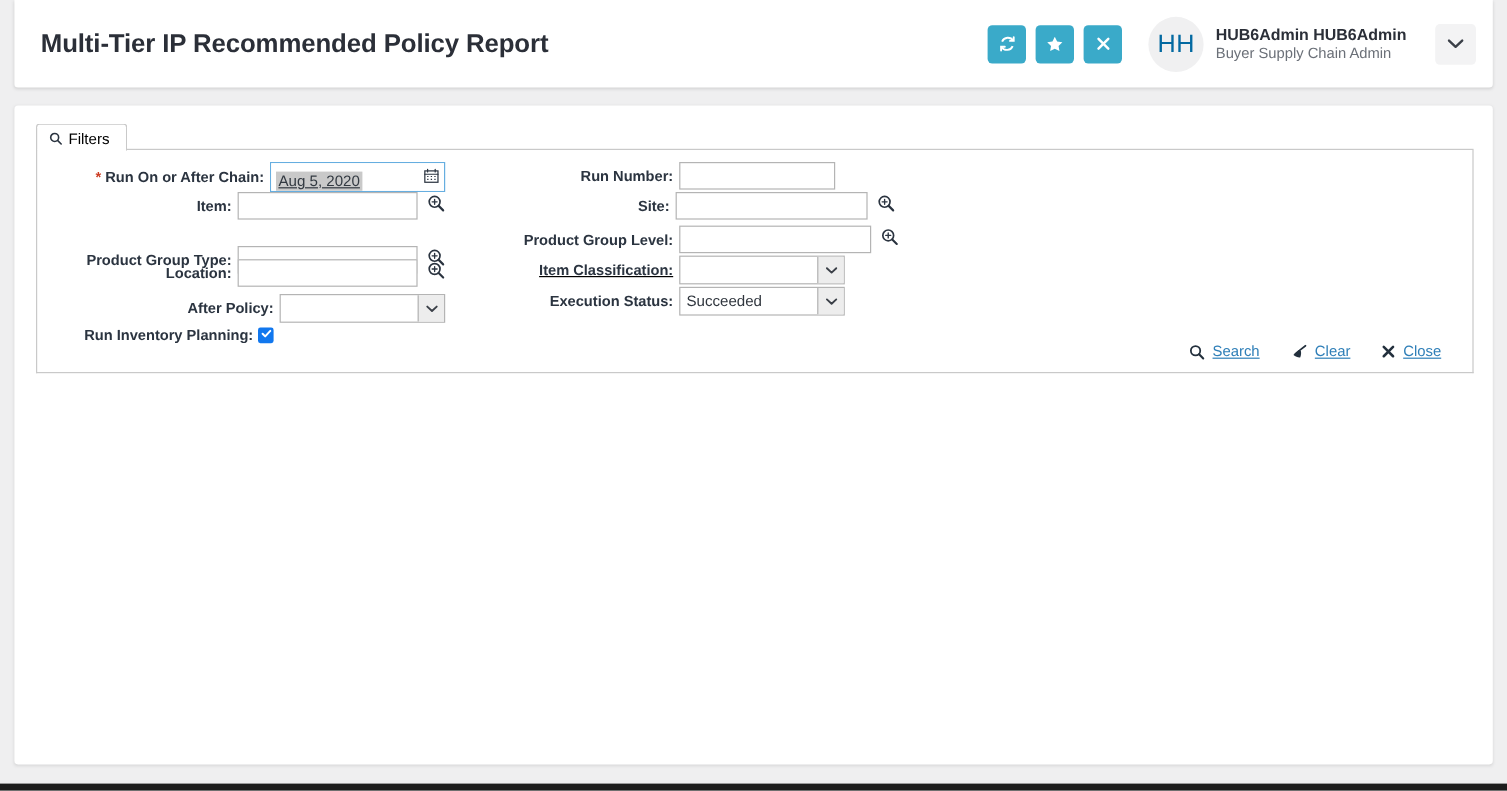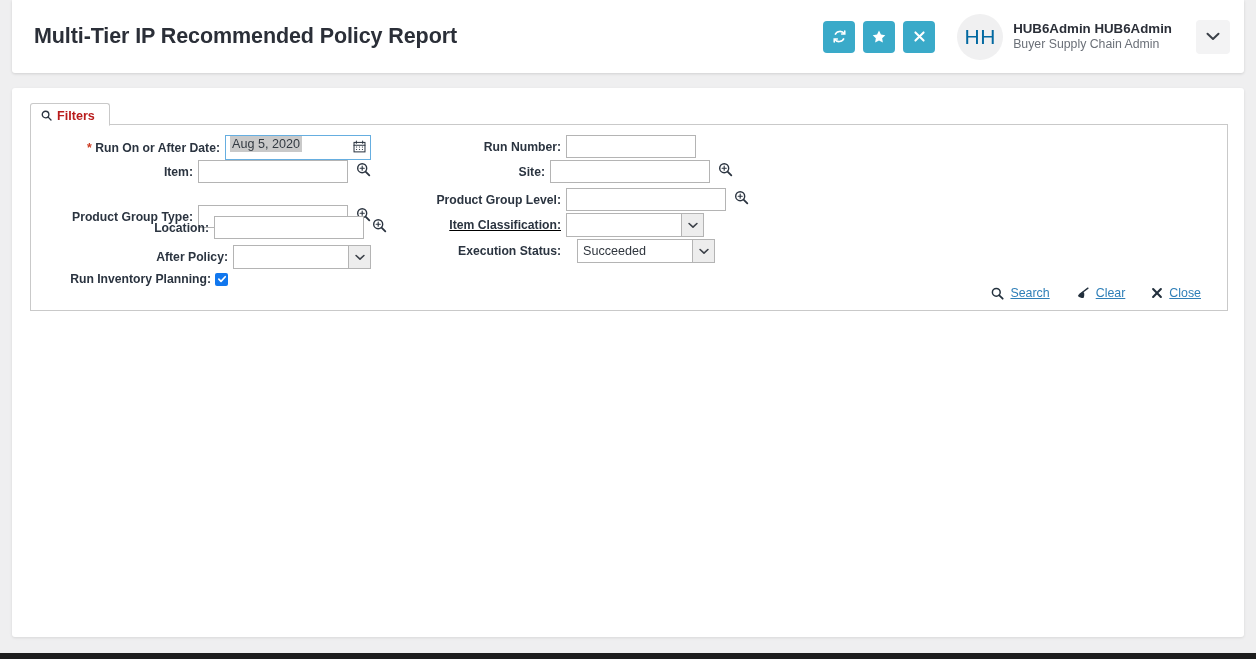"Filters" .tab { color: #b91c1c -> #000000; font-weight: bold -> normal }
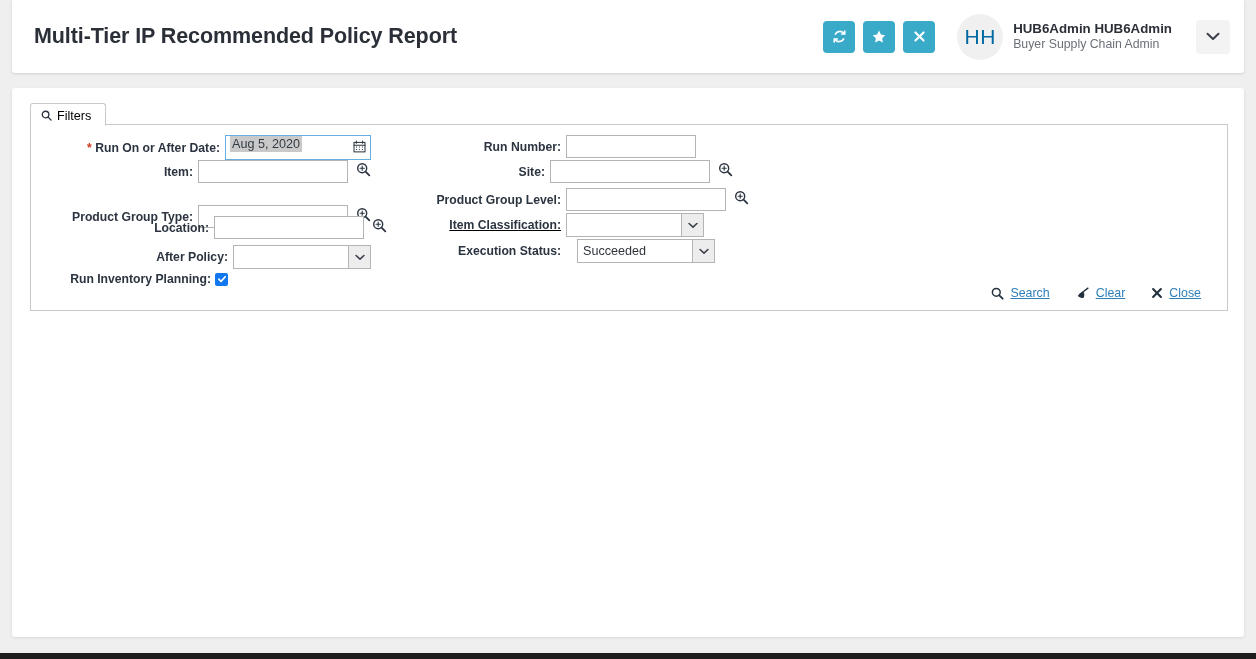"Run On or After Date:" span { text: Date -> Chain }
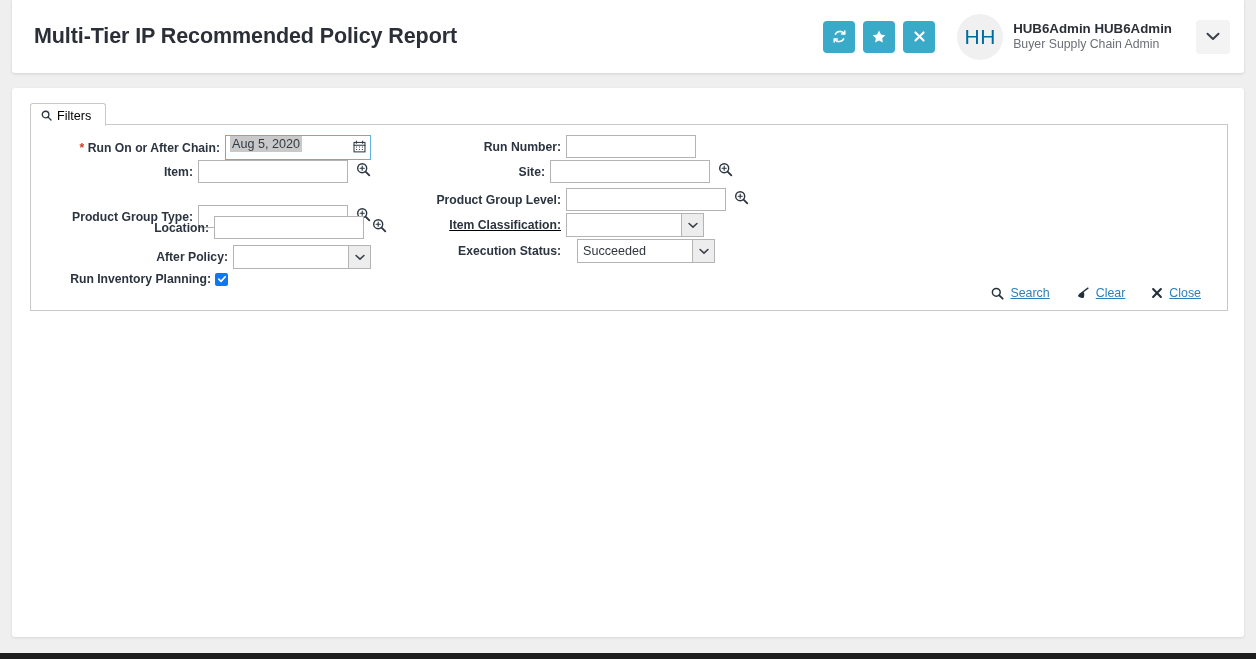"Aug 5, 2020" span.dinput { align-items: flex-start -> flex-end; text-decoration: none -> underline }
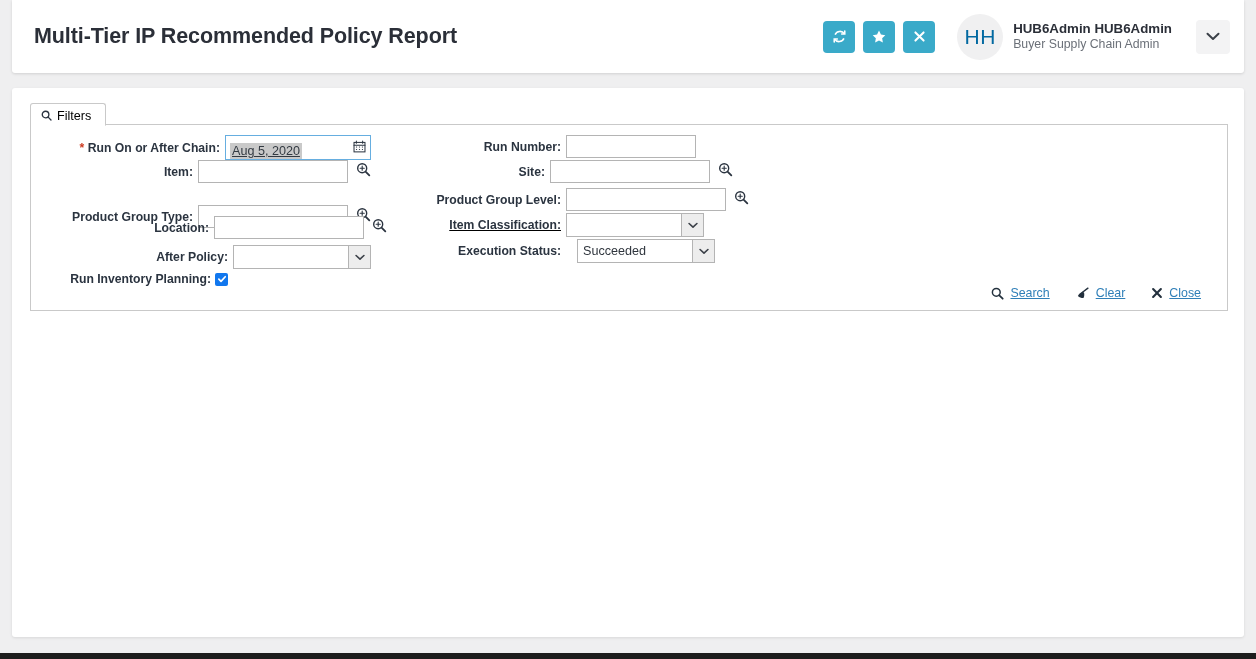"Site:" div.fld { left: 334px -> 347px }
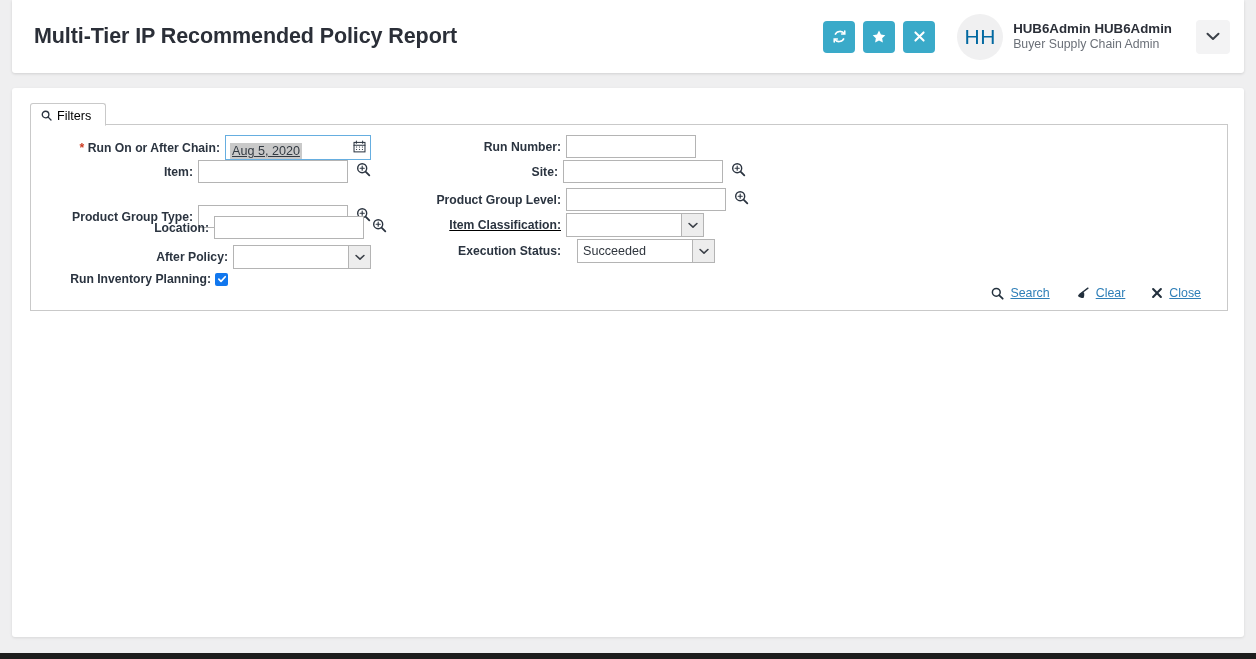"Location:" div.fld { left: 16px -> 0px }
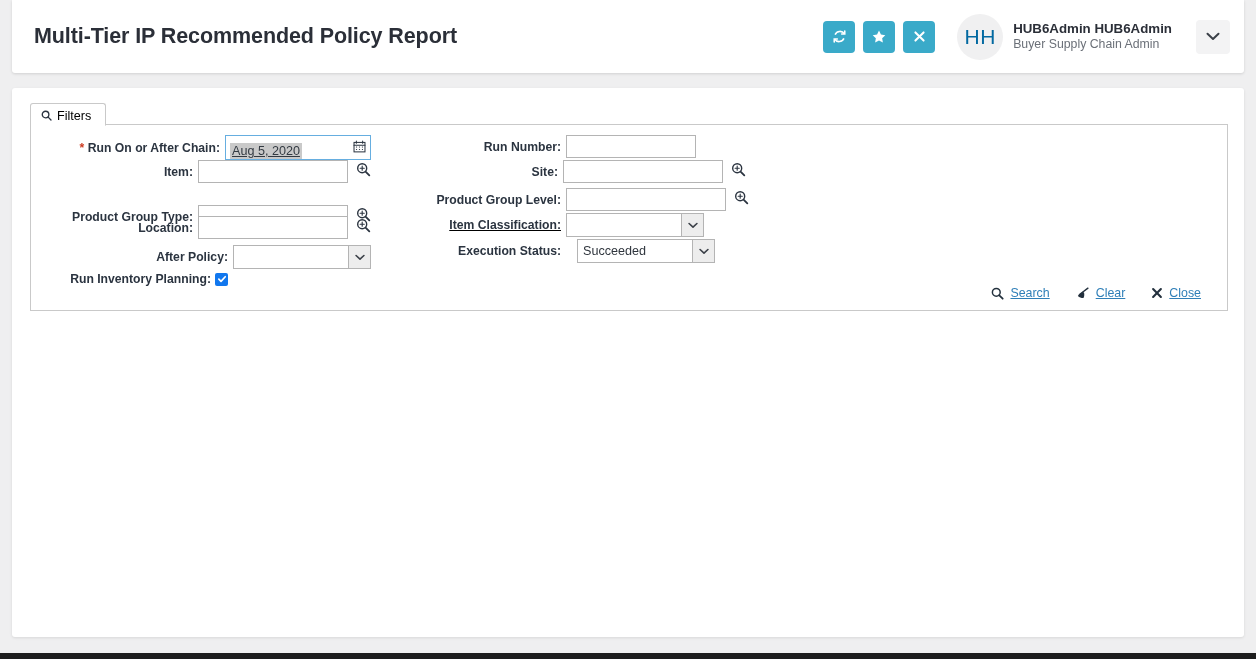"Succeeded" span.sel { margin-left: 16px -> 5px }
